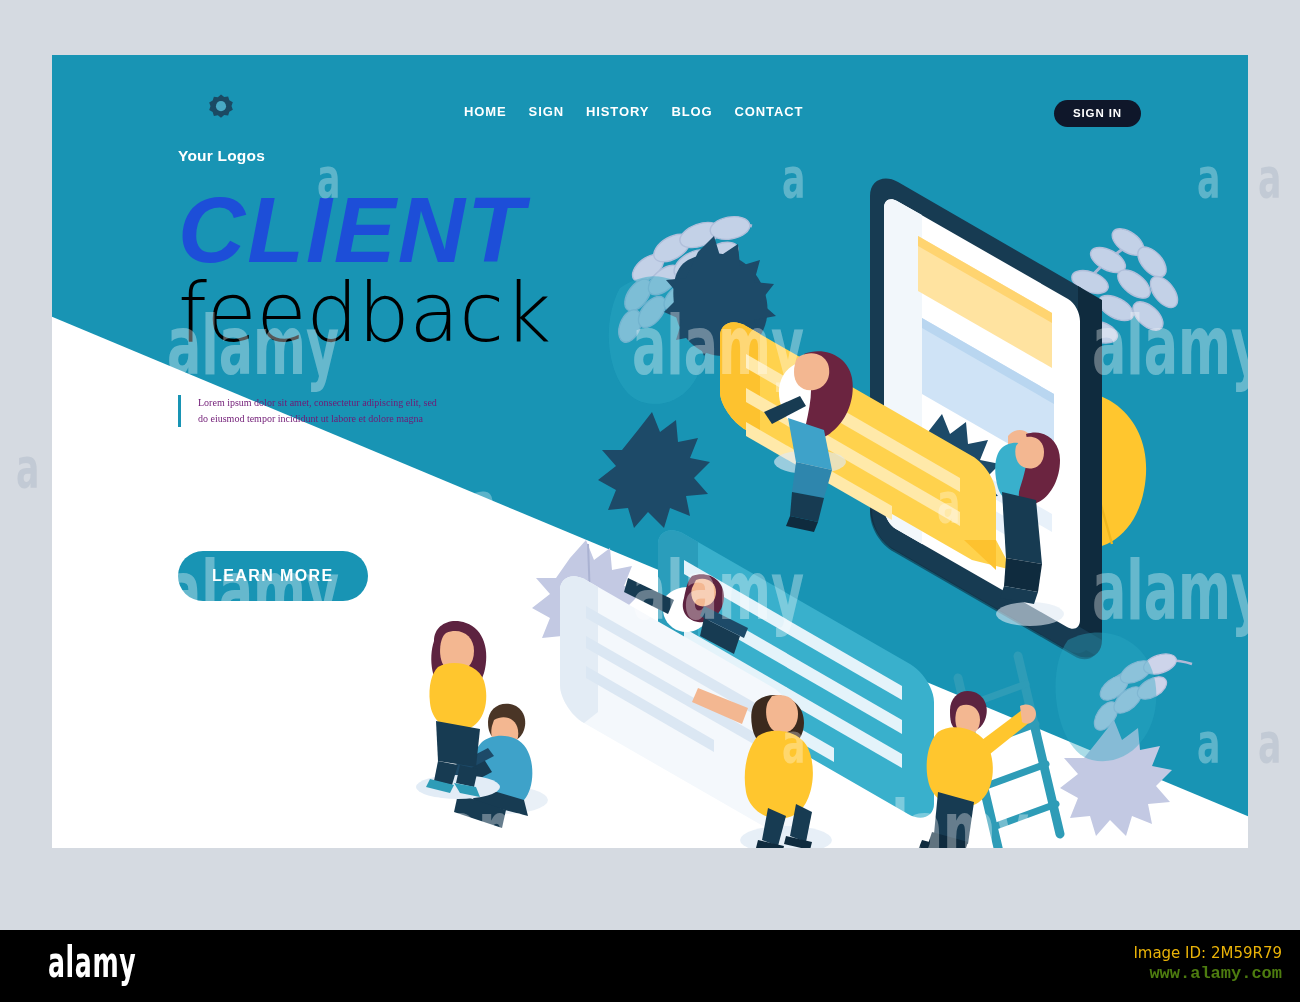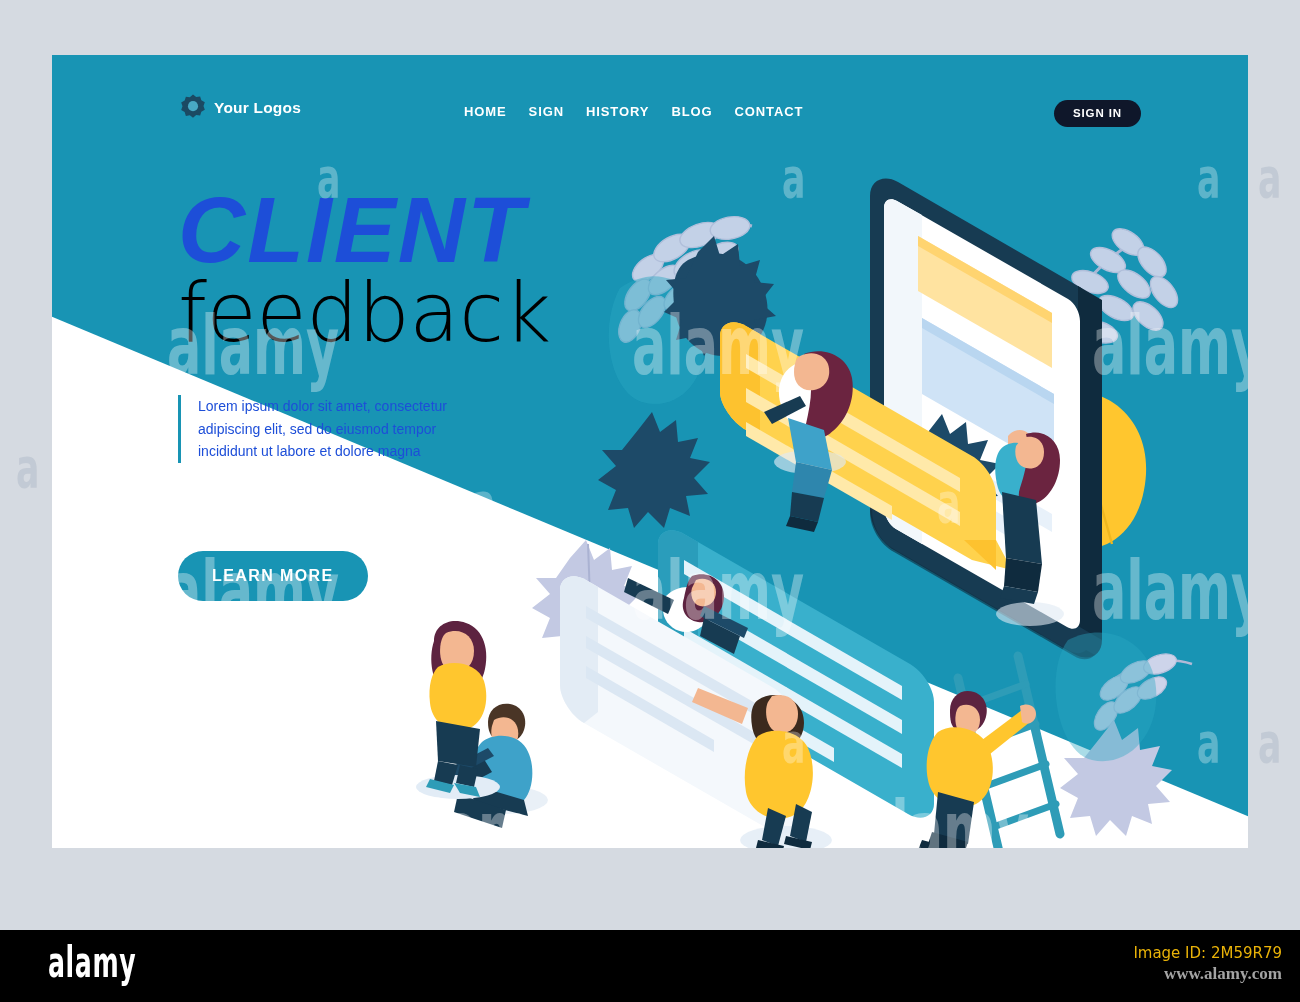"Your Logos" .brand { flex-direction: none -> column; gap: 6px -> 24px }
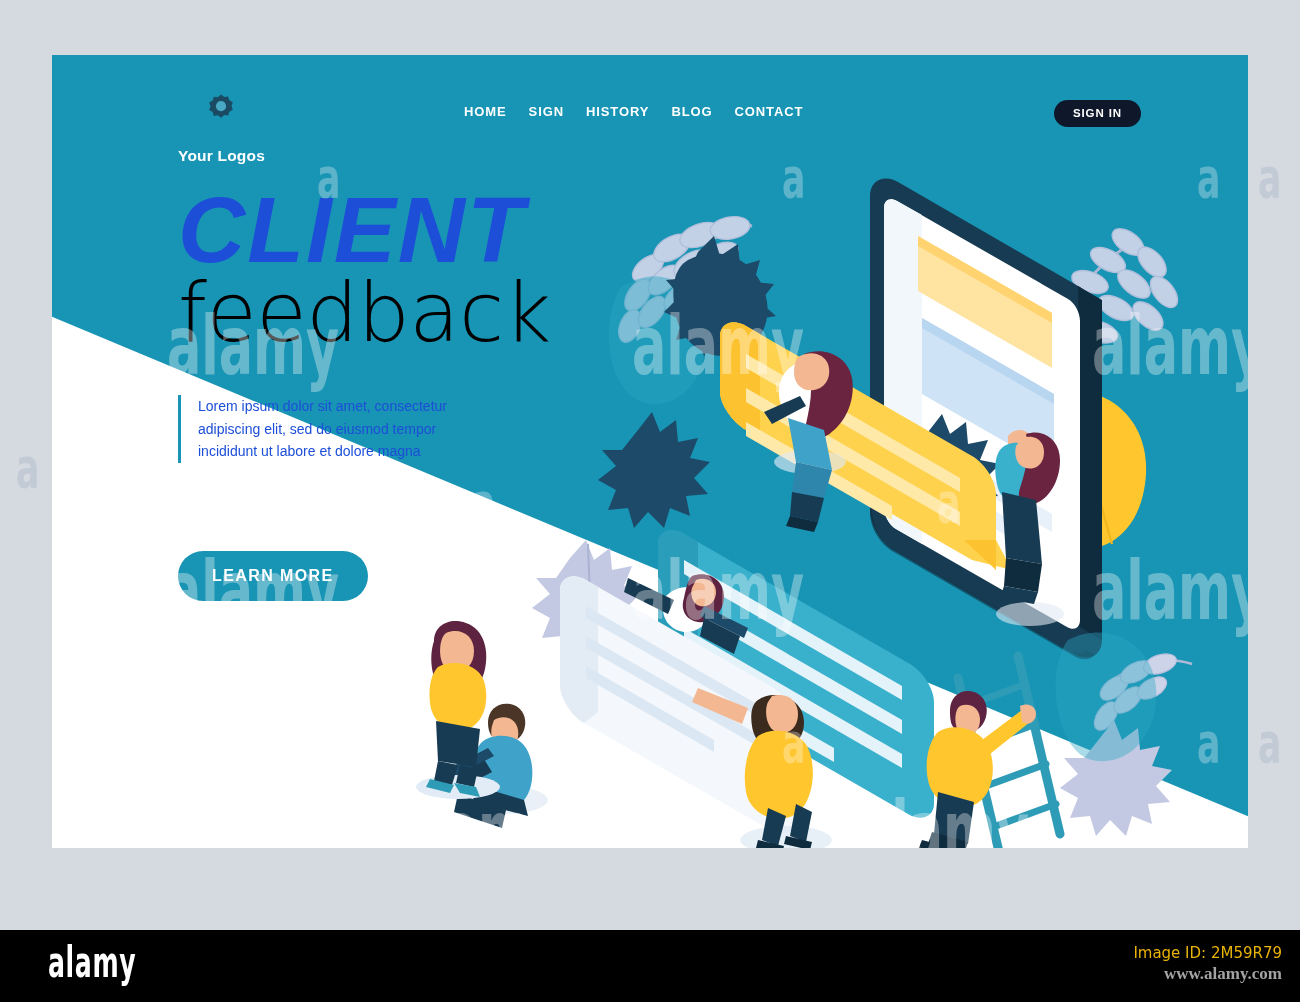"Lorem ipsum dolor sit amet," .hero-paragraph { color: #1d4ed8 -> #701a75; font-family: Liberation Sans, sans-serif -> Liberation Serif, serif; font-size: 14px -> 10px }
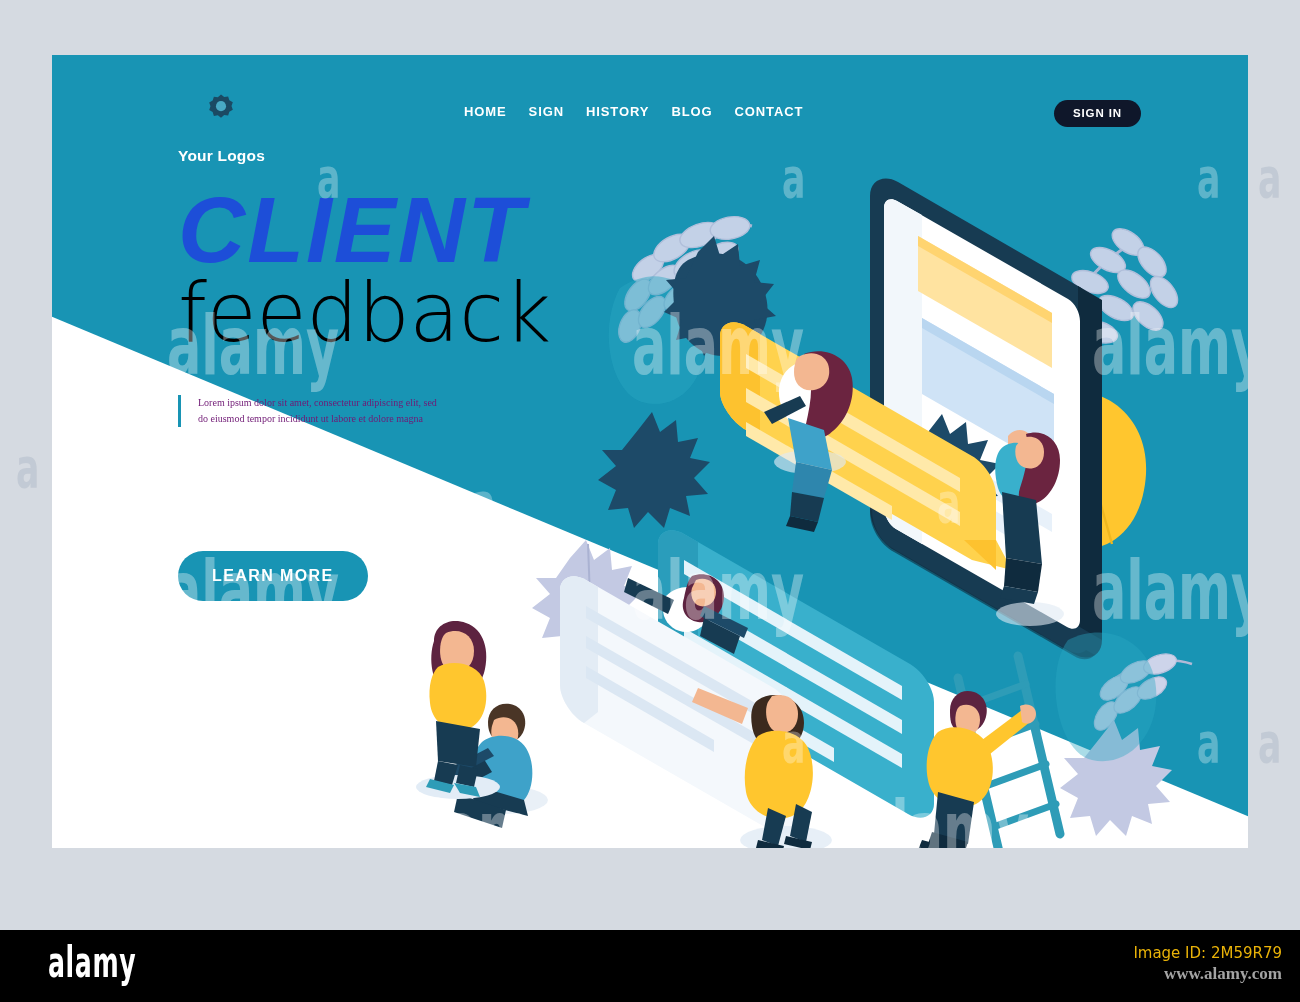"www.alamy.com" .footer-url { color: #a3a3a3 -> #4d7c0f; font-family: Liberation Serif, serif -> Liberation Mono, monospace }
